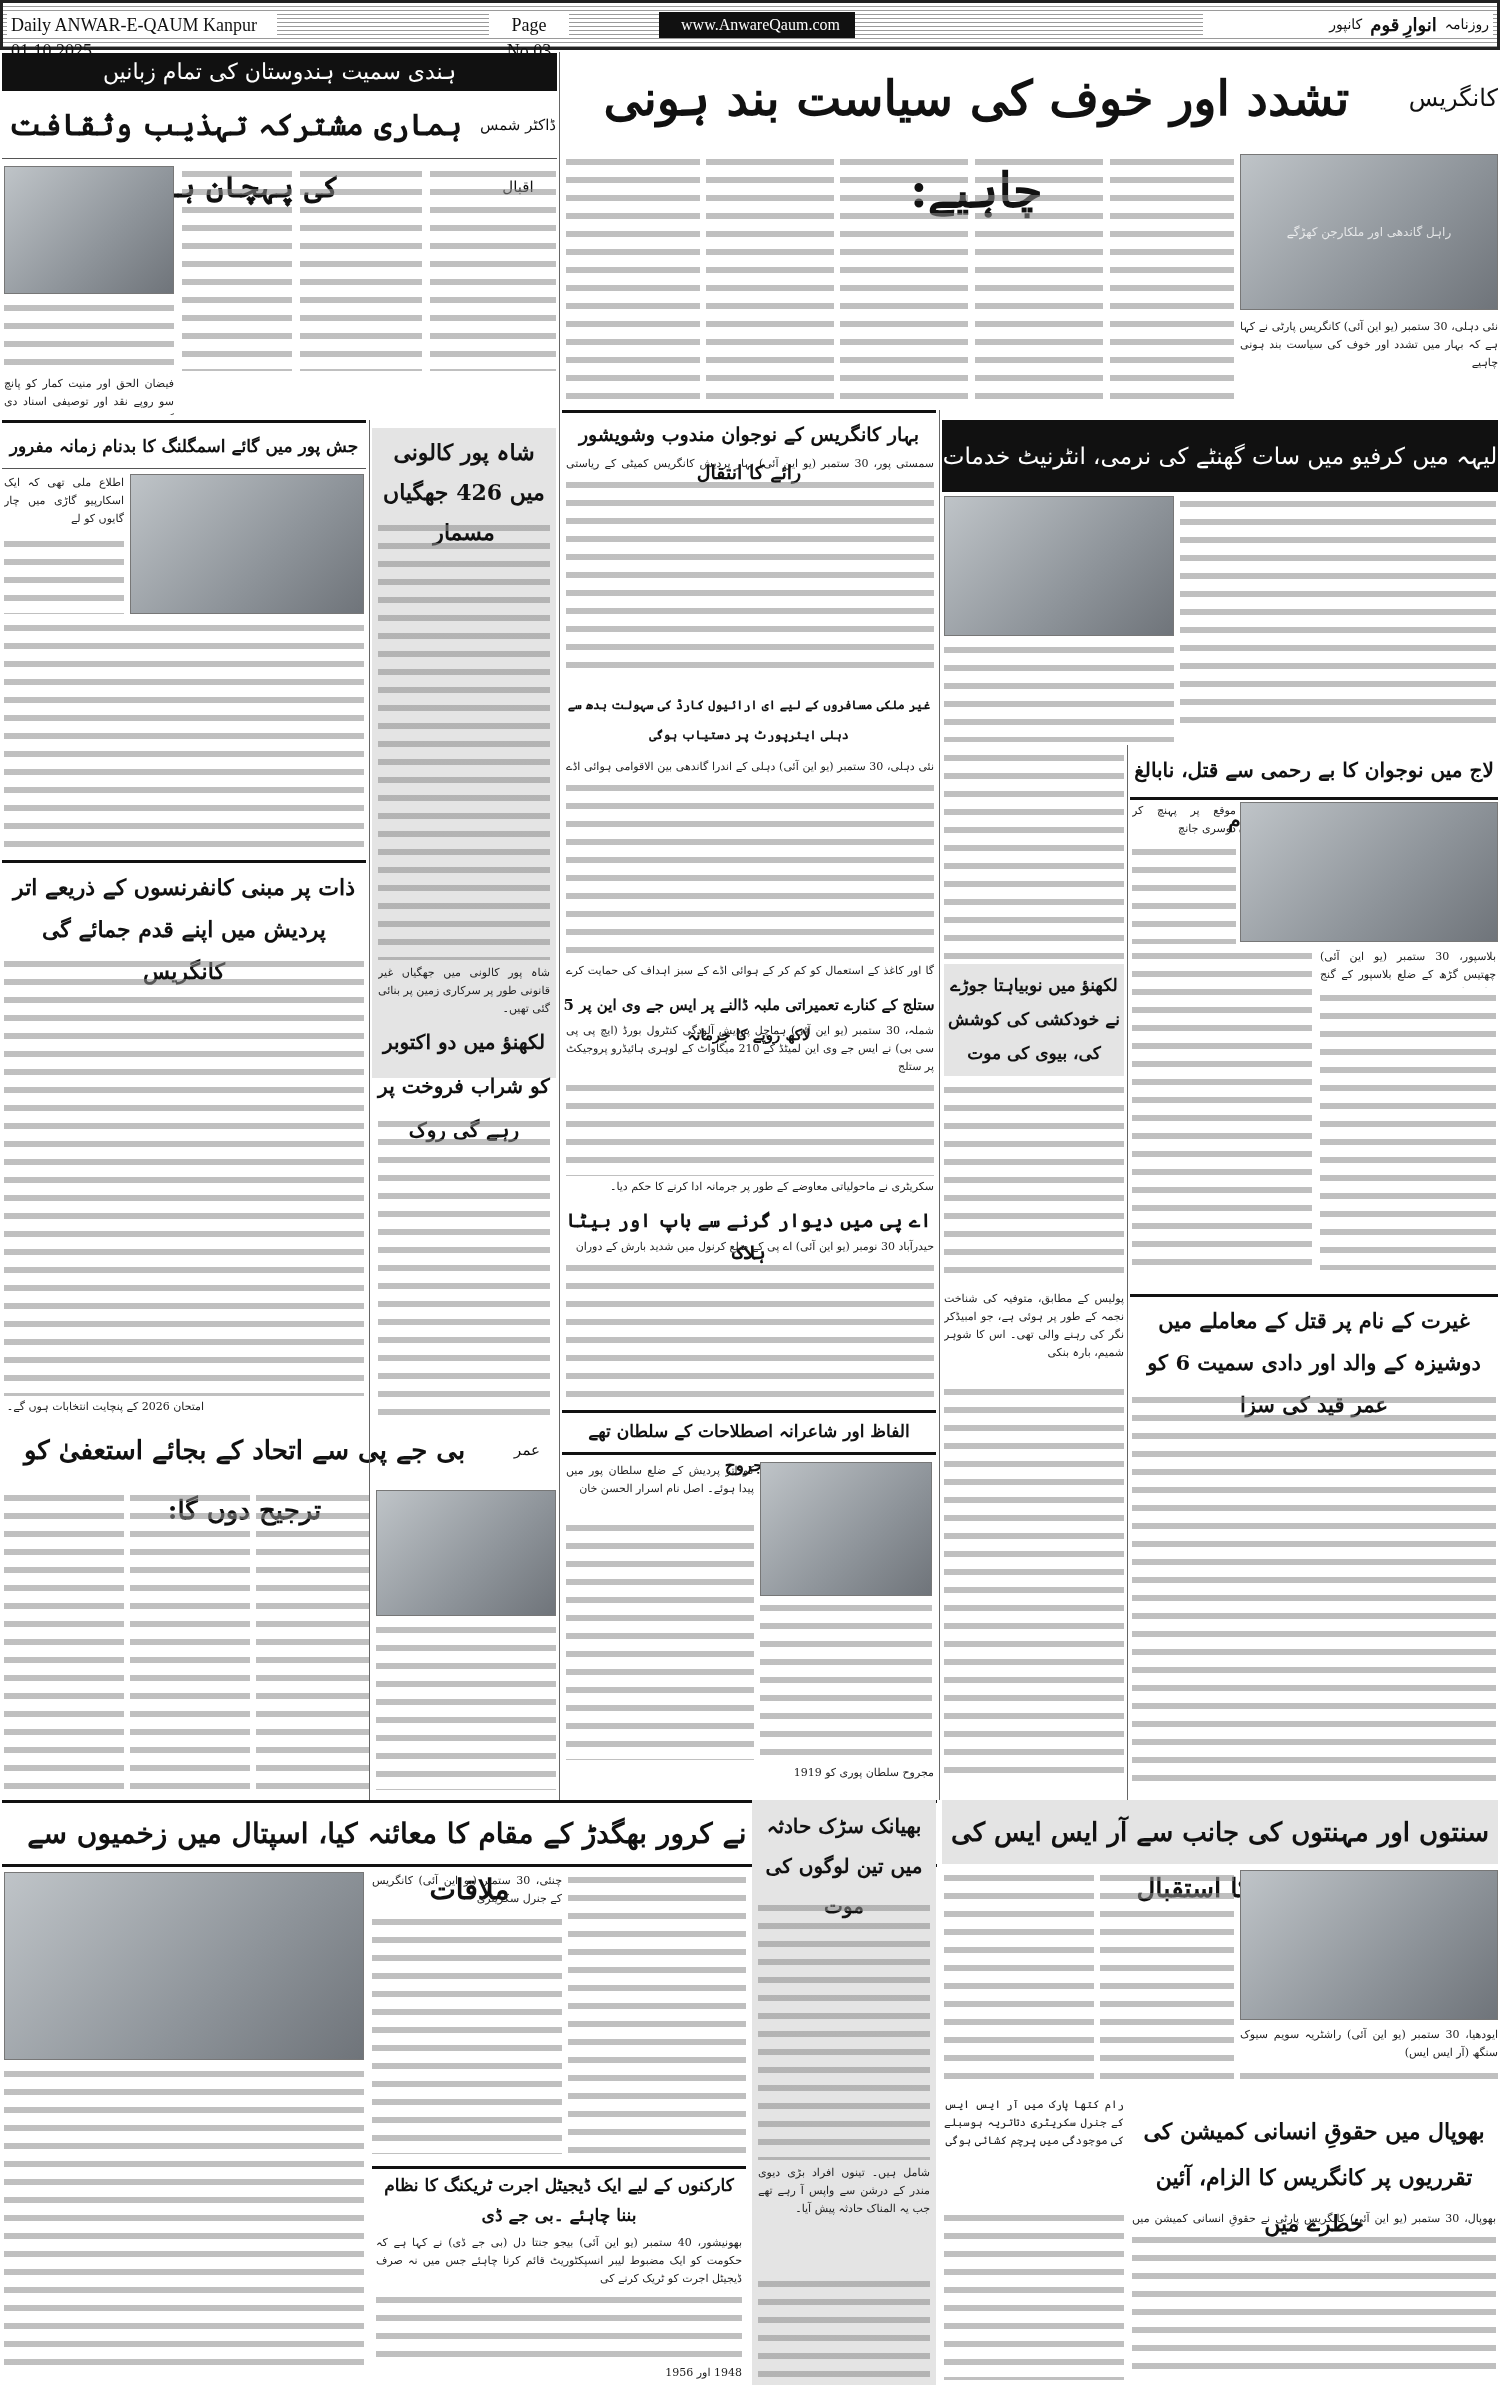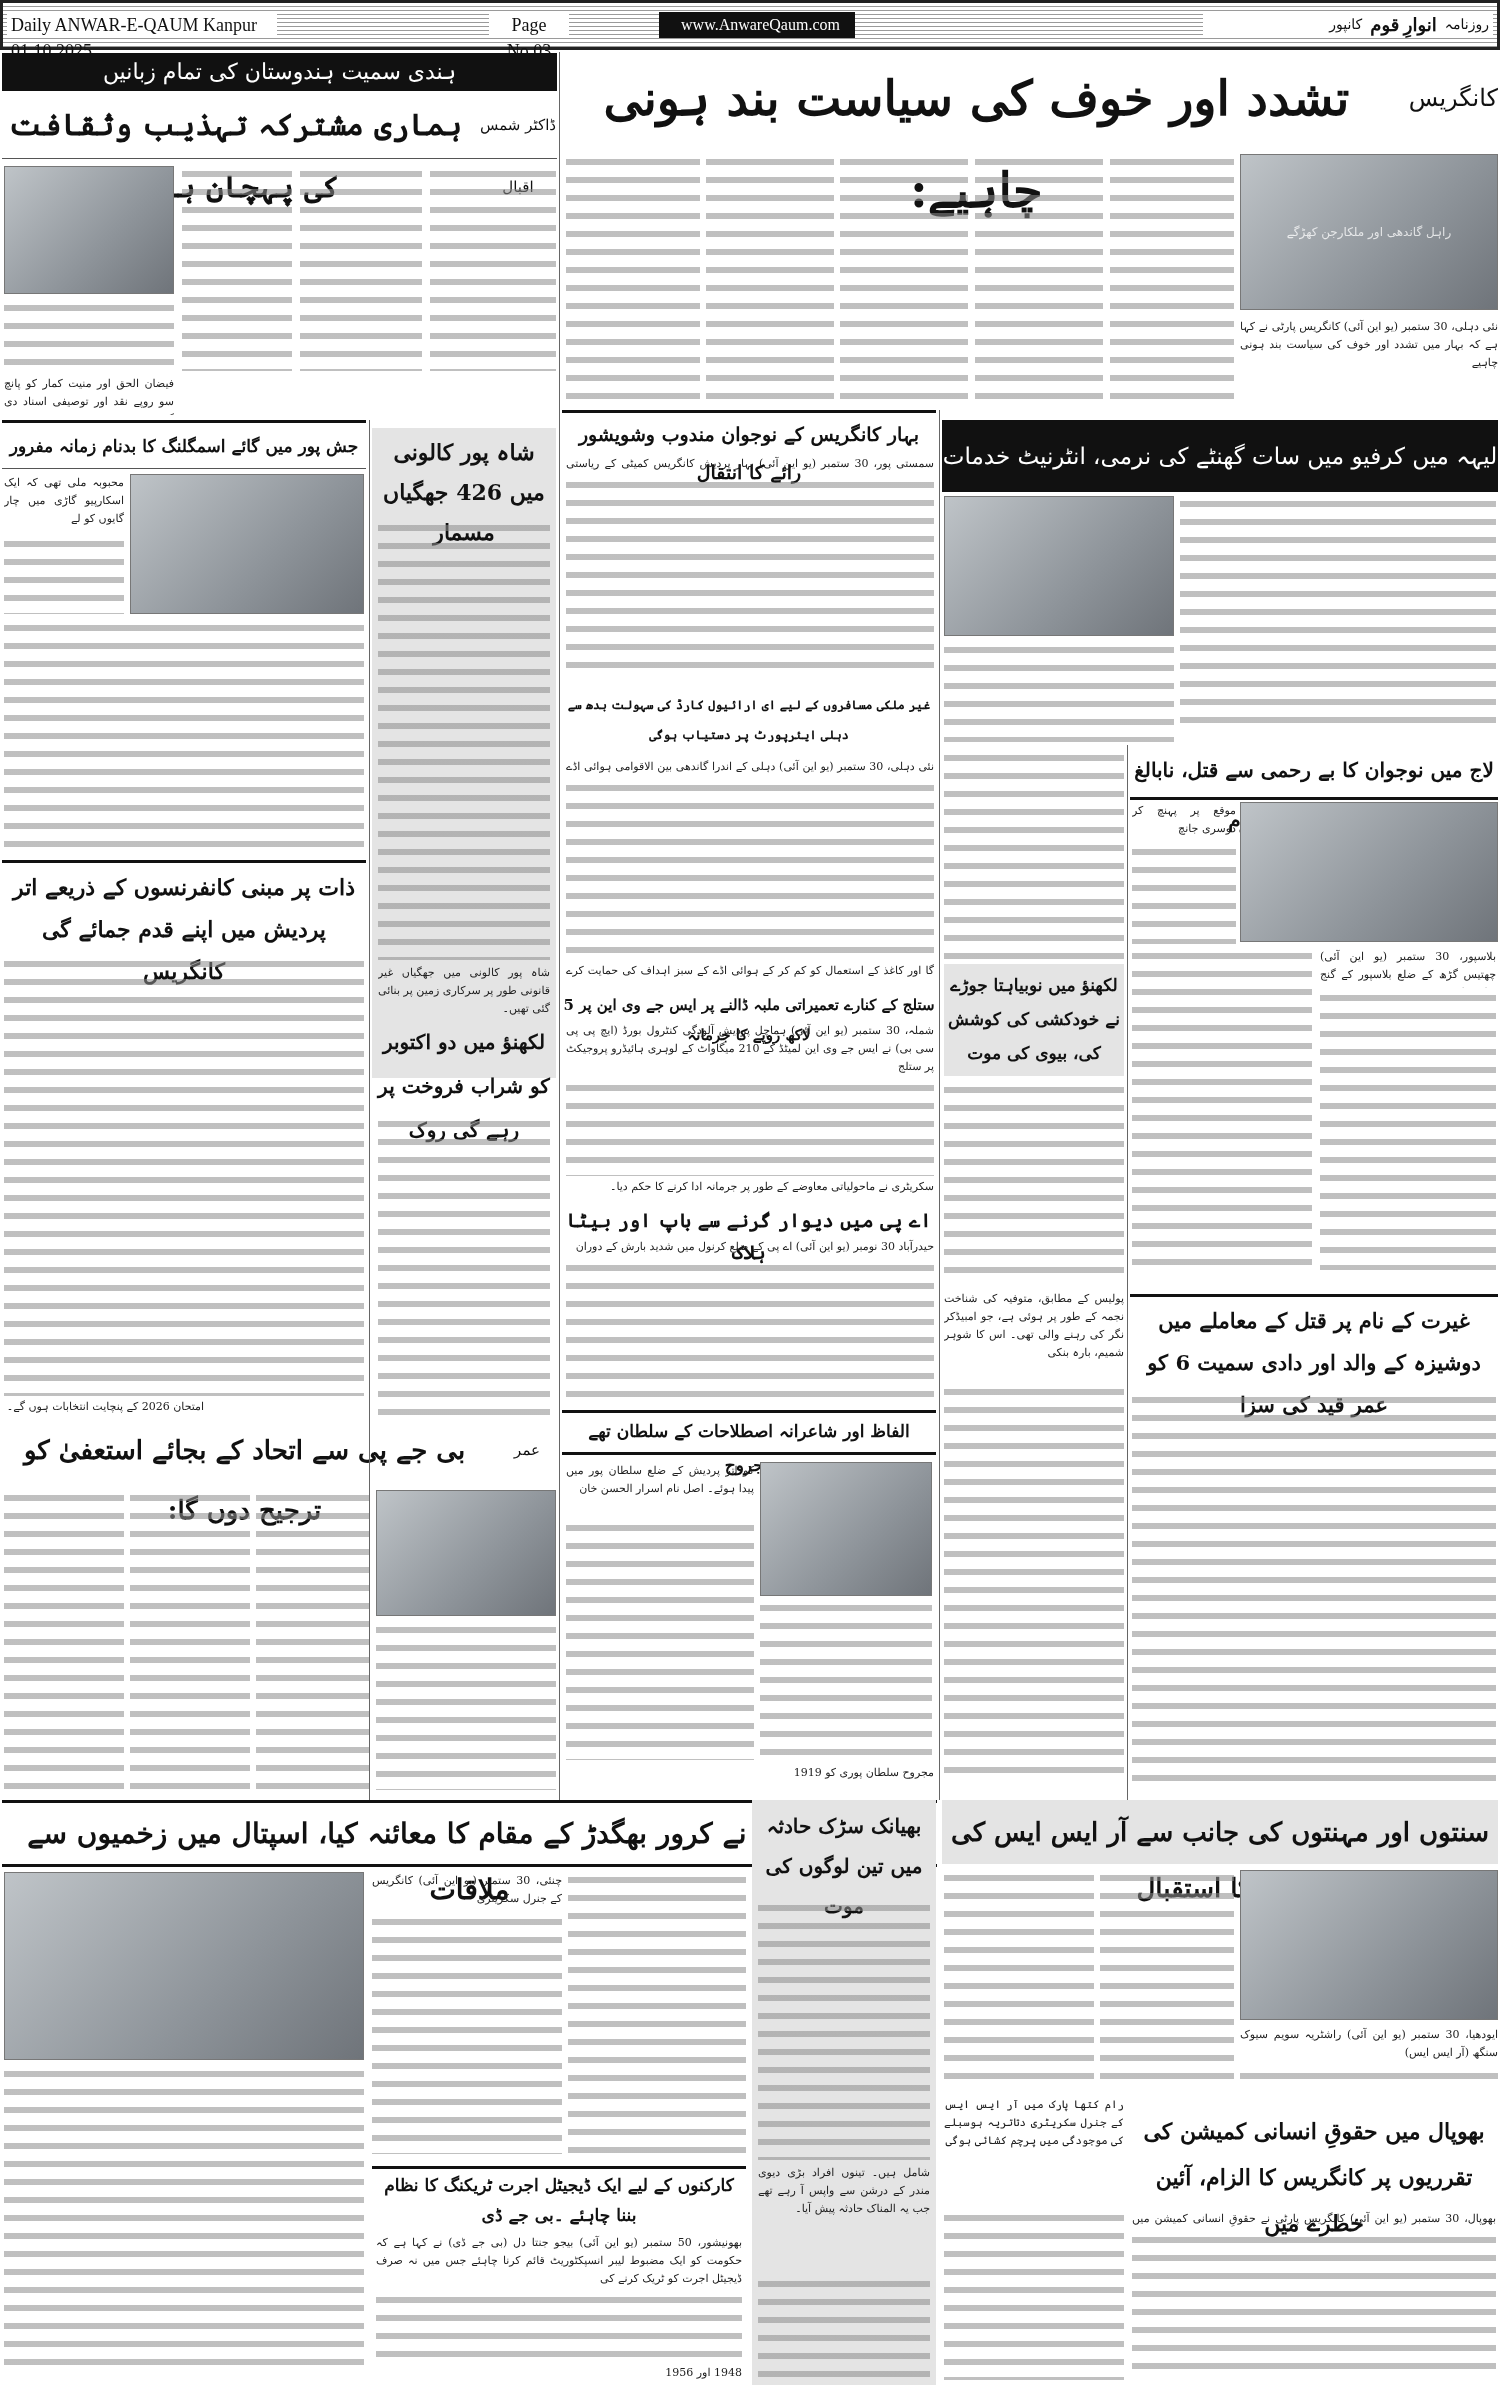"محبوبہ ملی تھی کہ ایک" div.abs { text: محبوبہ -> اطلاع }
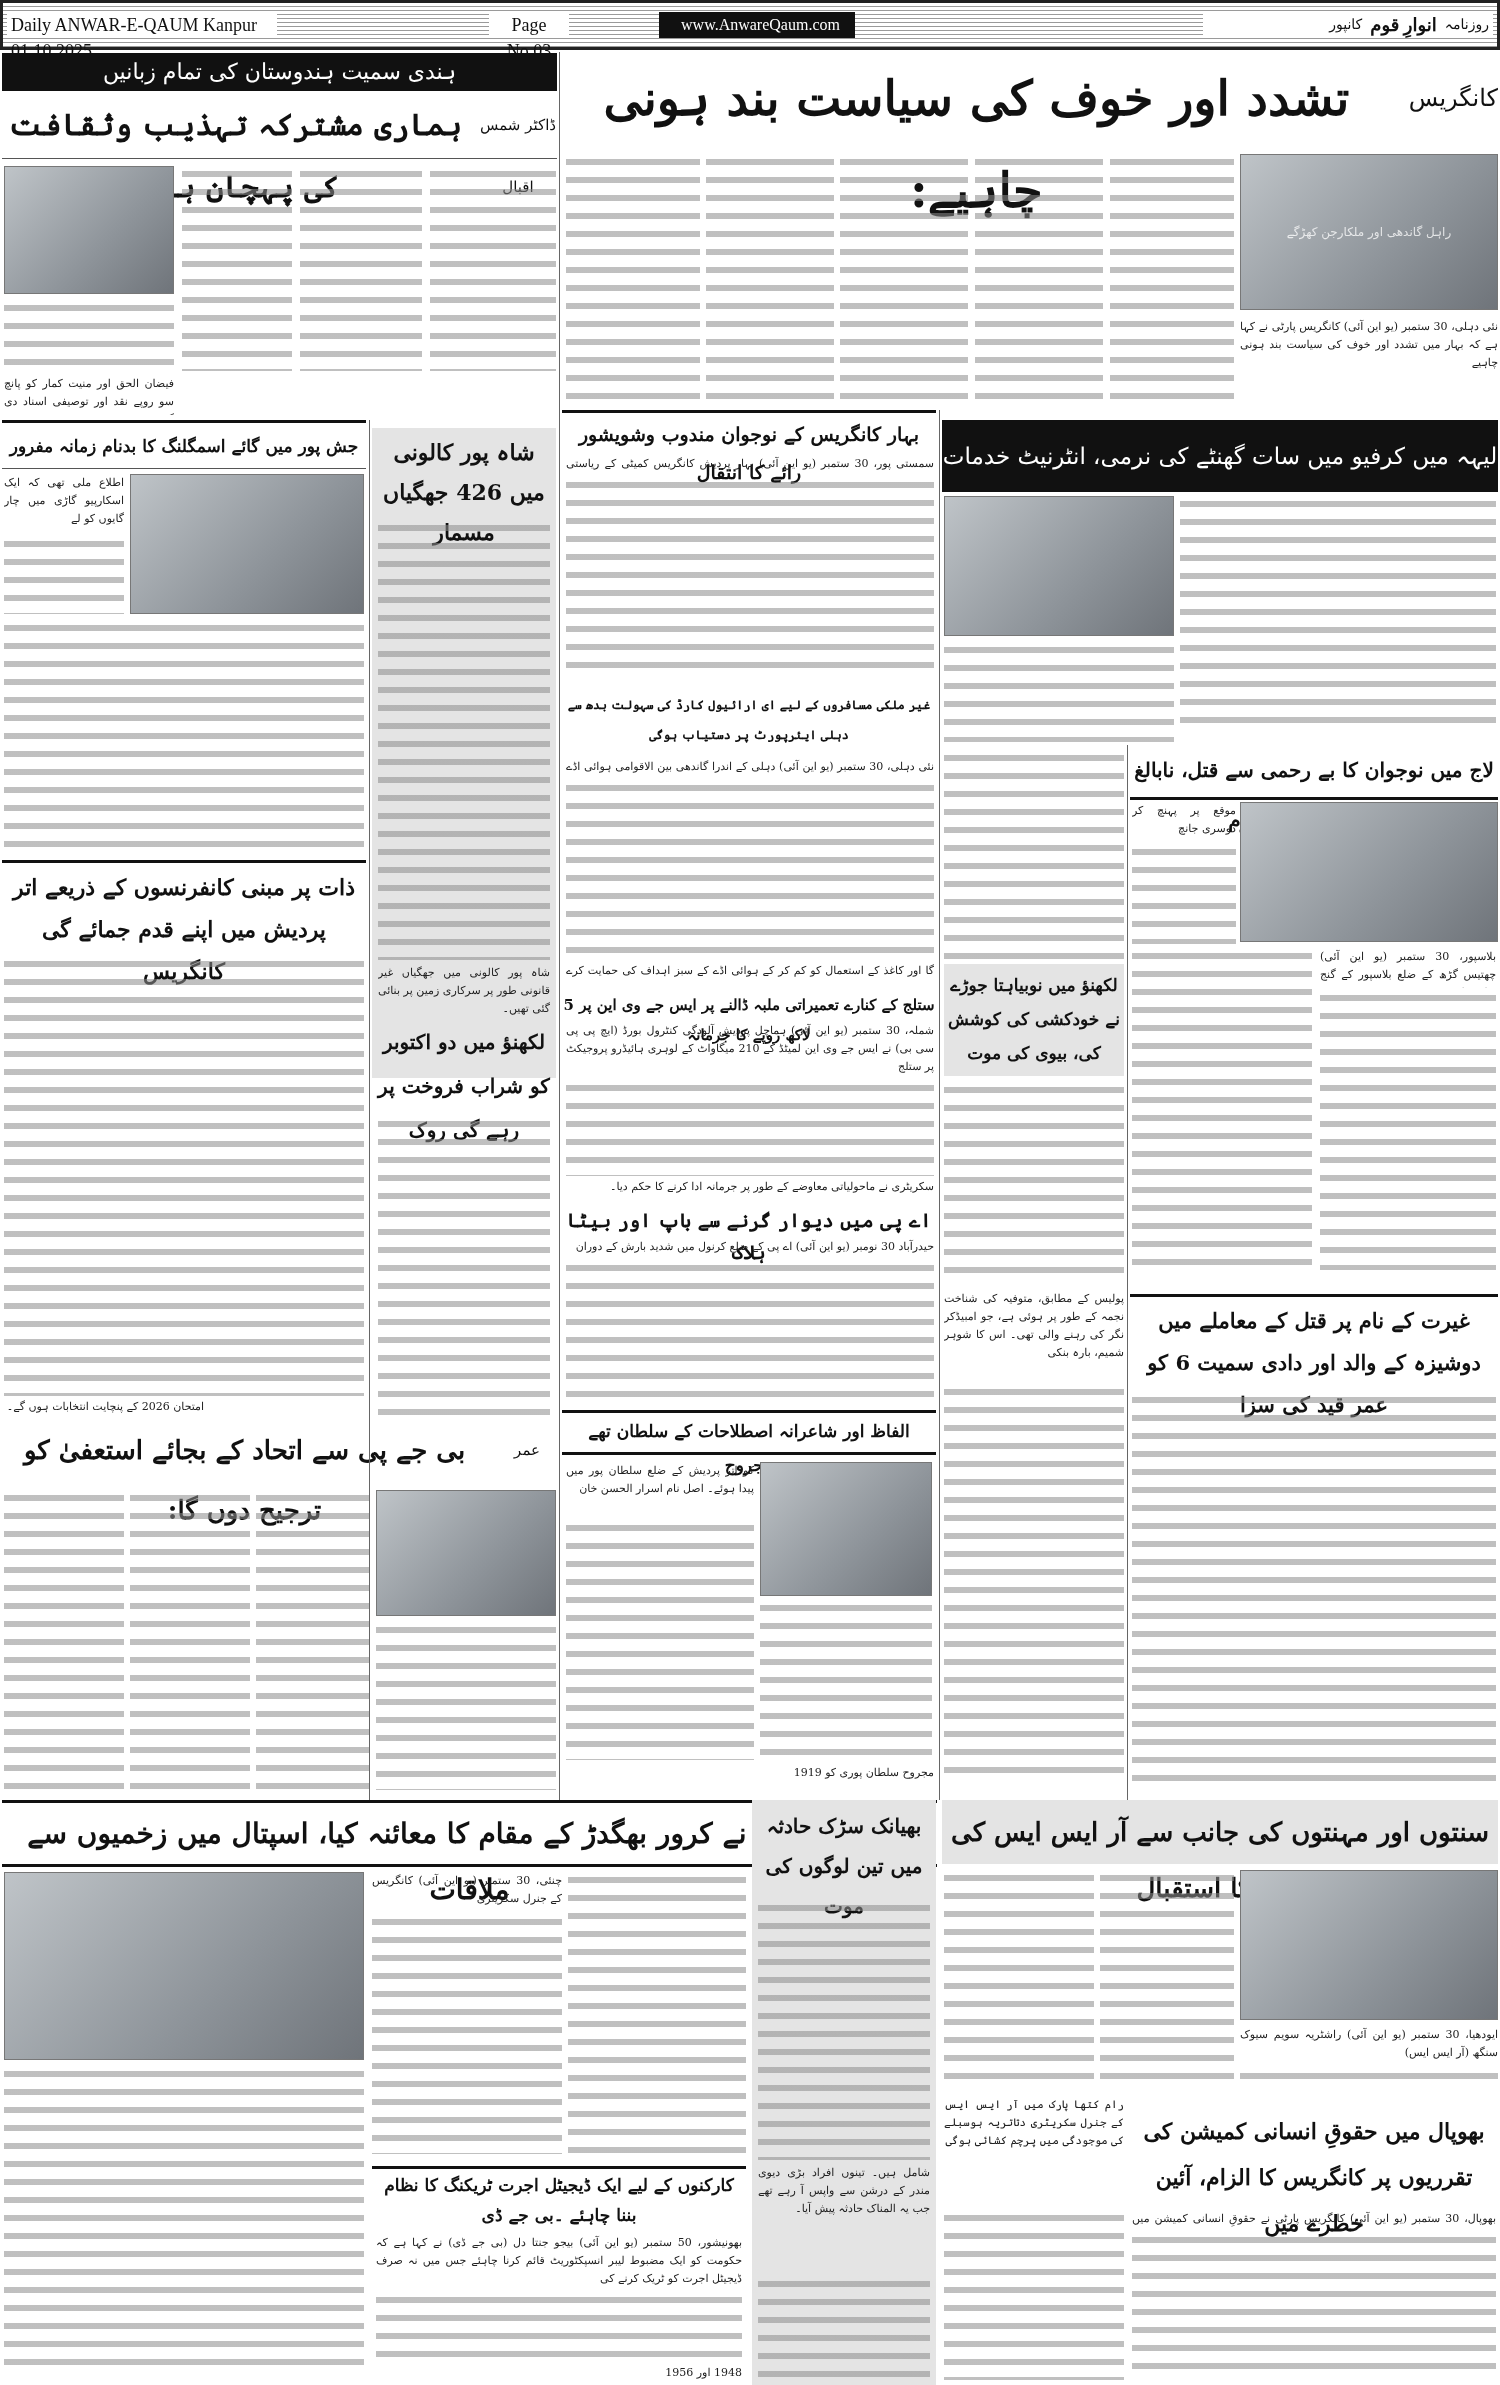"بھونیشور، 50 ستمبر (یو این" div.abs { text: 50 -> 40 }
